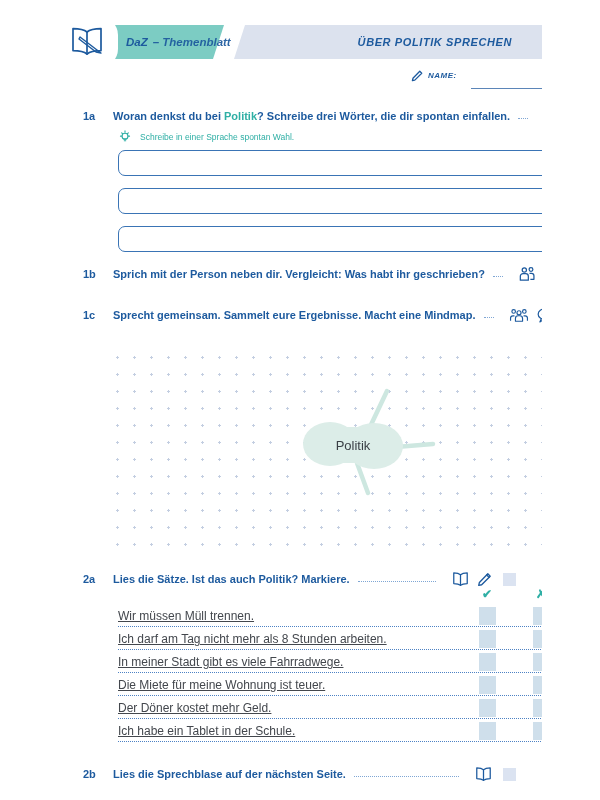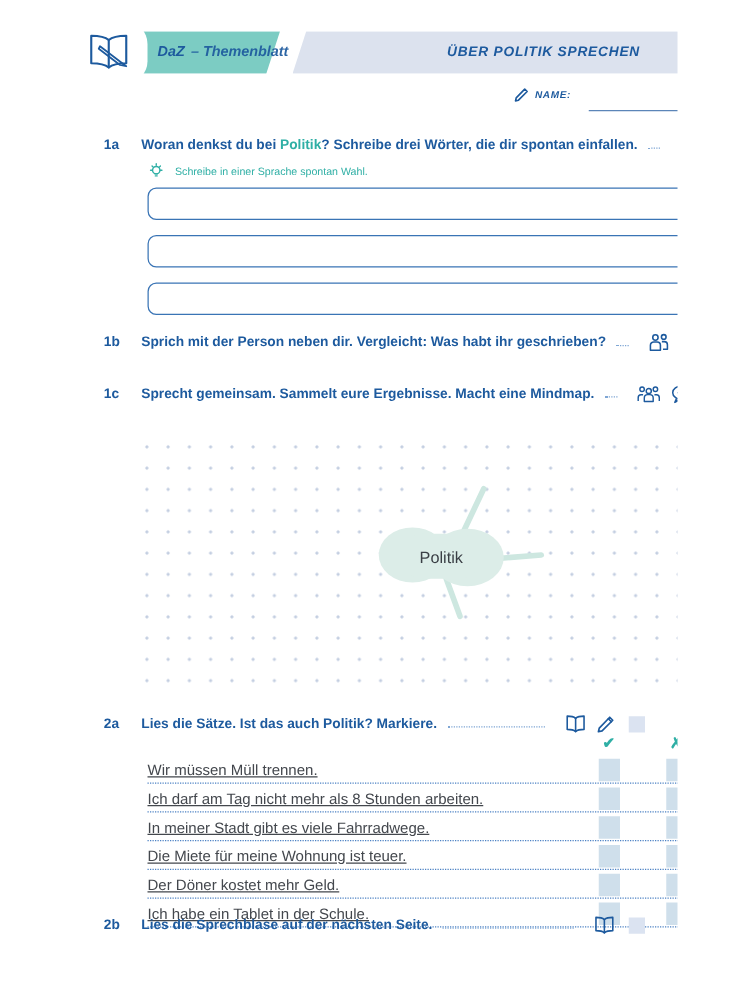"2b" div.task-row { top: 732px -> 766px }
